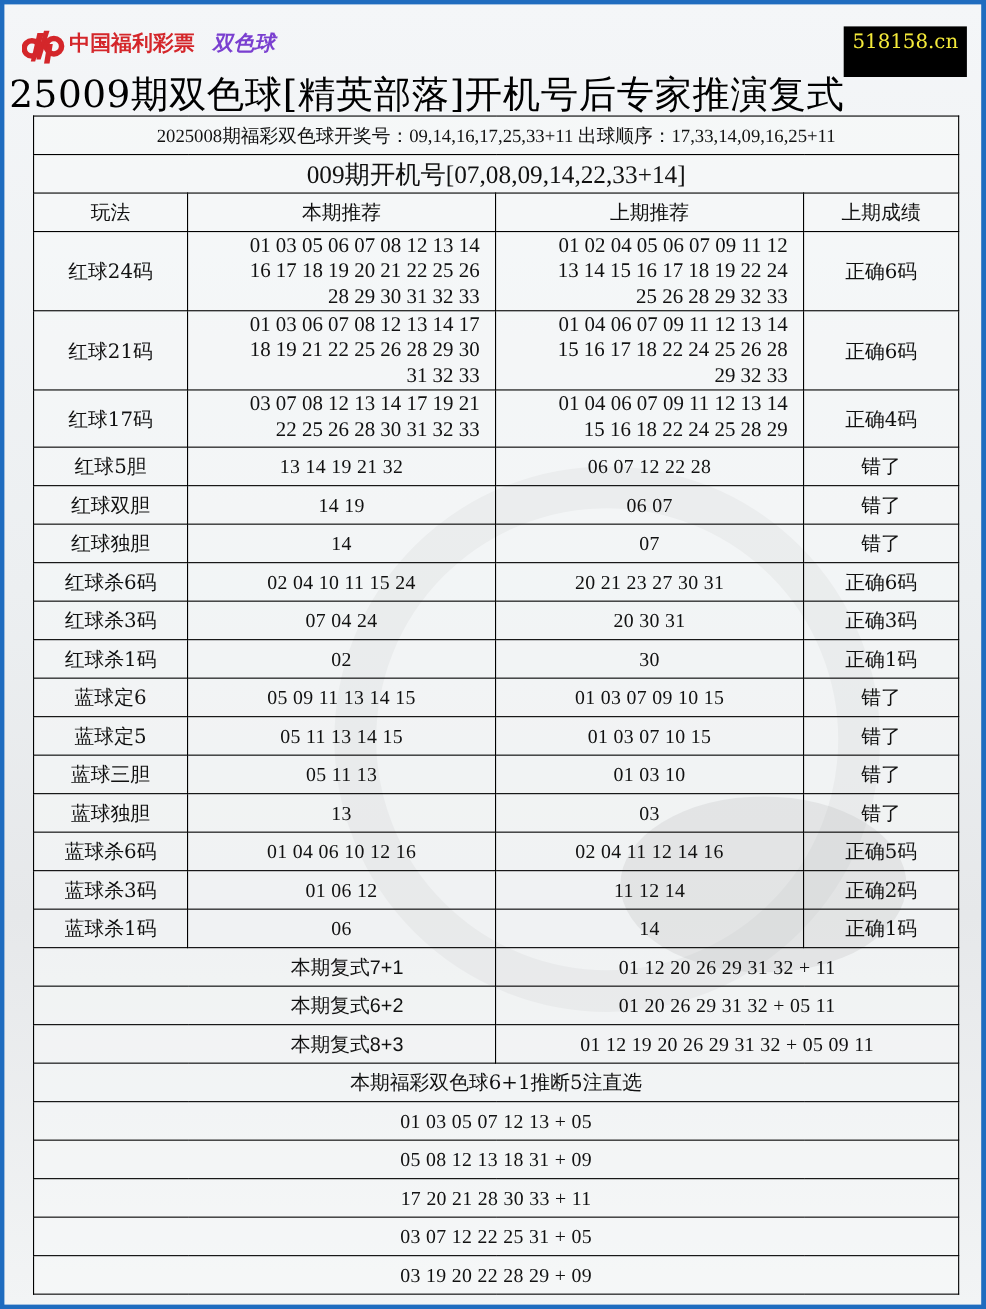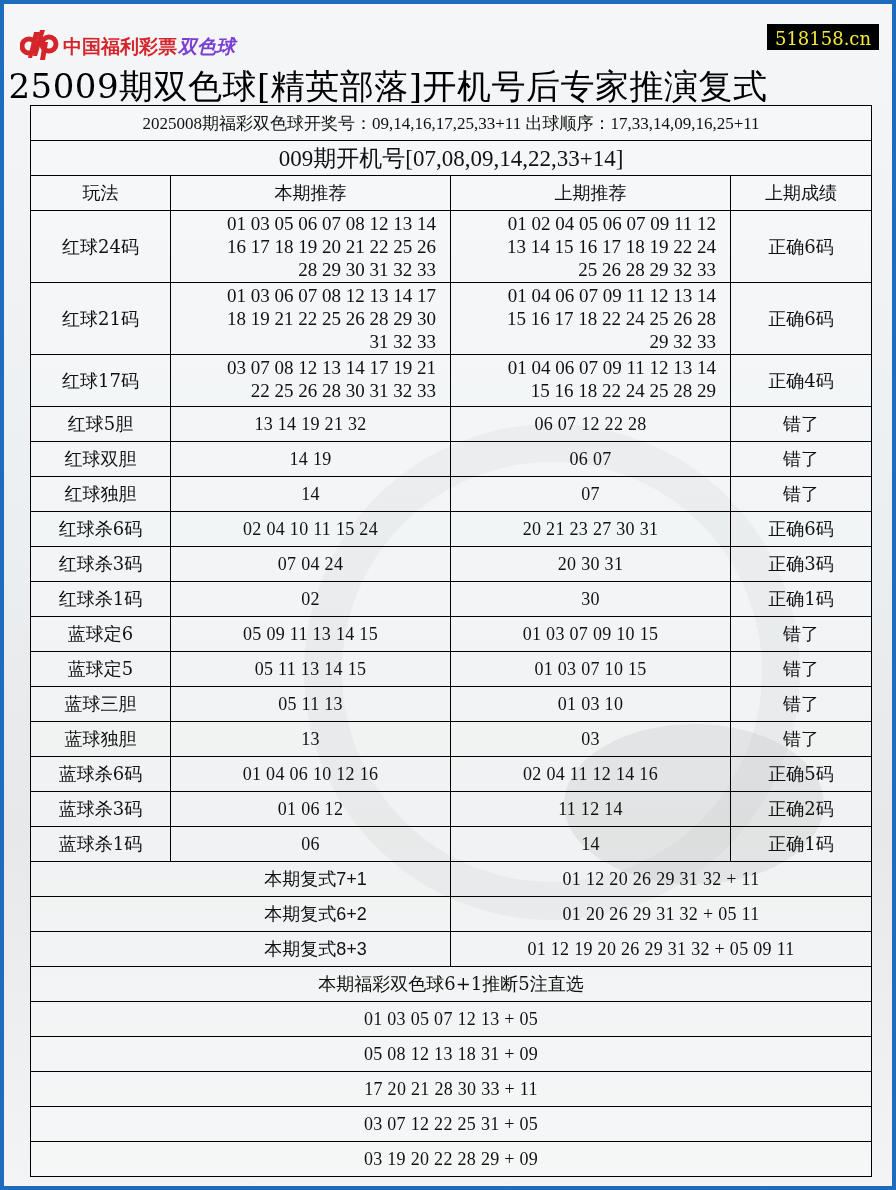"中国福利彩票" .logo { align-items: flex-end -> flex-start }
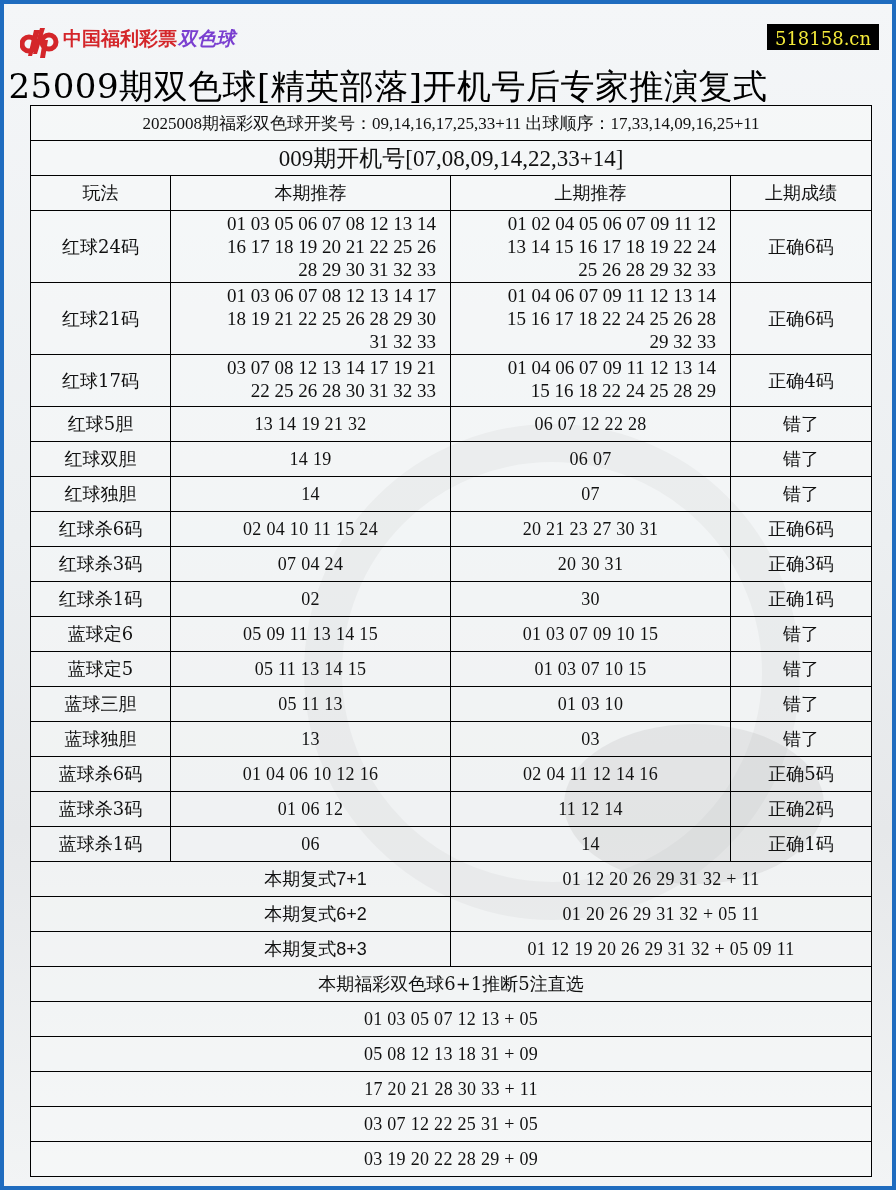"双色球" .logo-ssq { margin-left: 1px -> 16px }
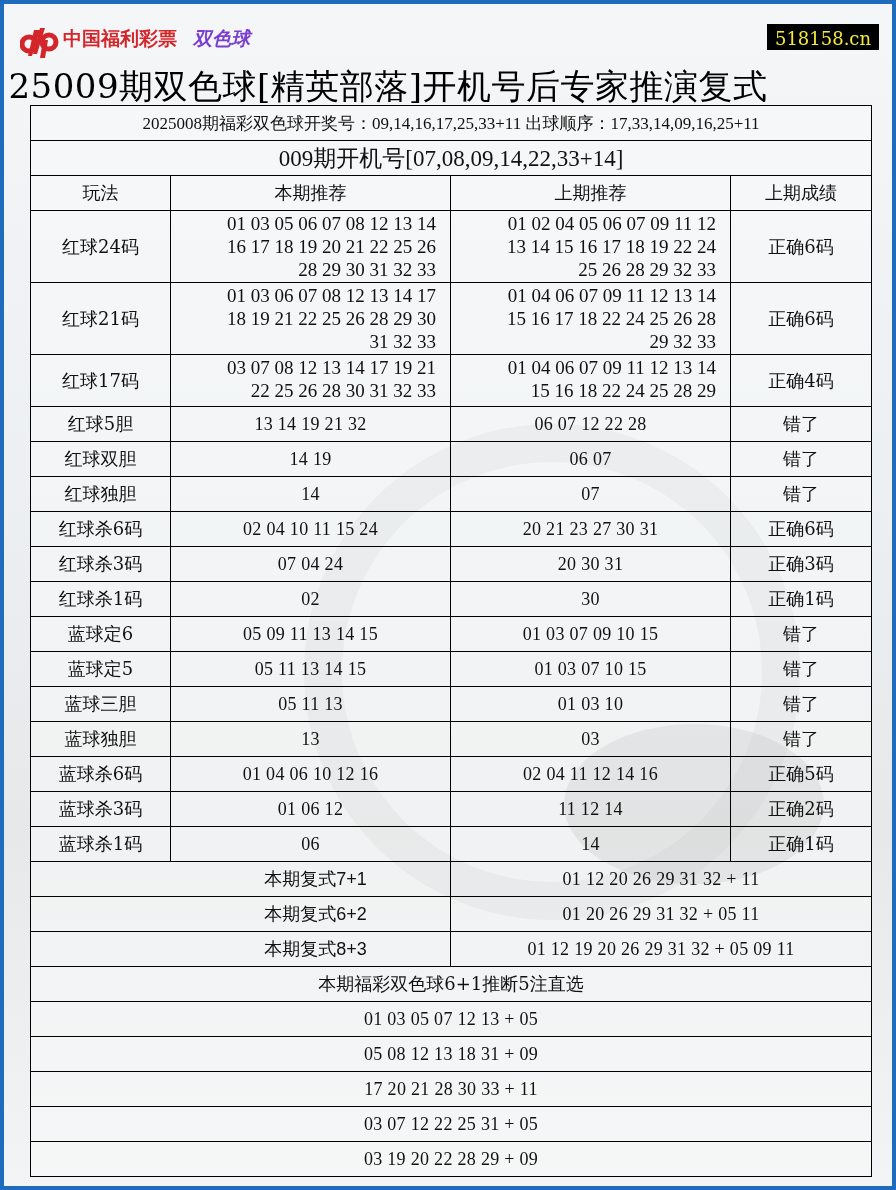"518158.cn" .site-badge { height: 26px -> 46px }
